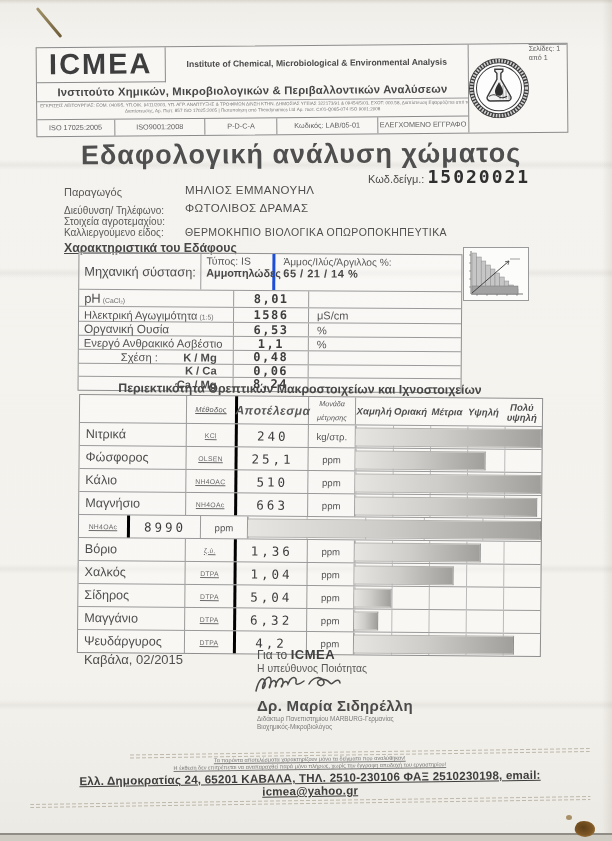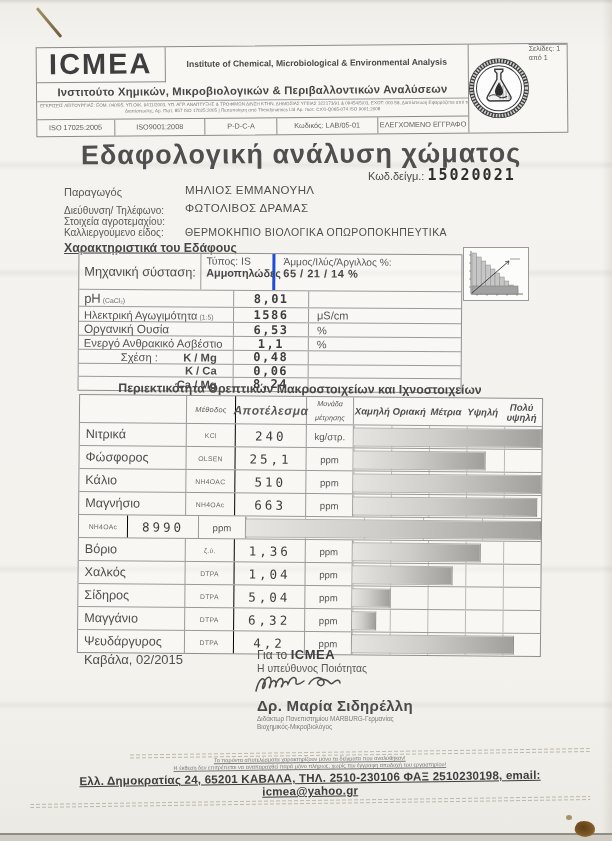"15020021" .code-val { font-size: 15px -> 18px }
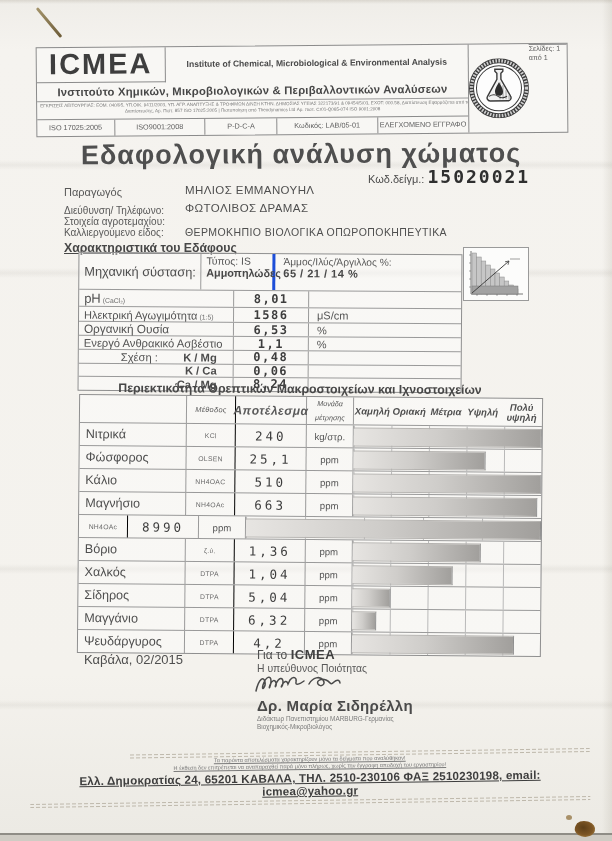"Μέθοδος" .n-method { border-right: 1px solid #000000 -> 3px solid #000000; text-decoration: none -> underline }
